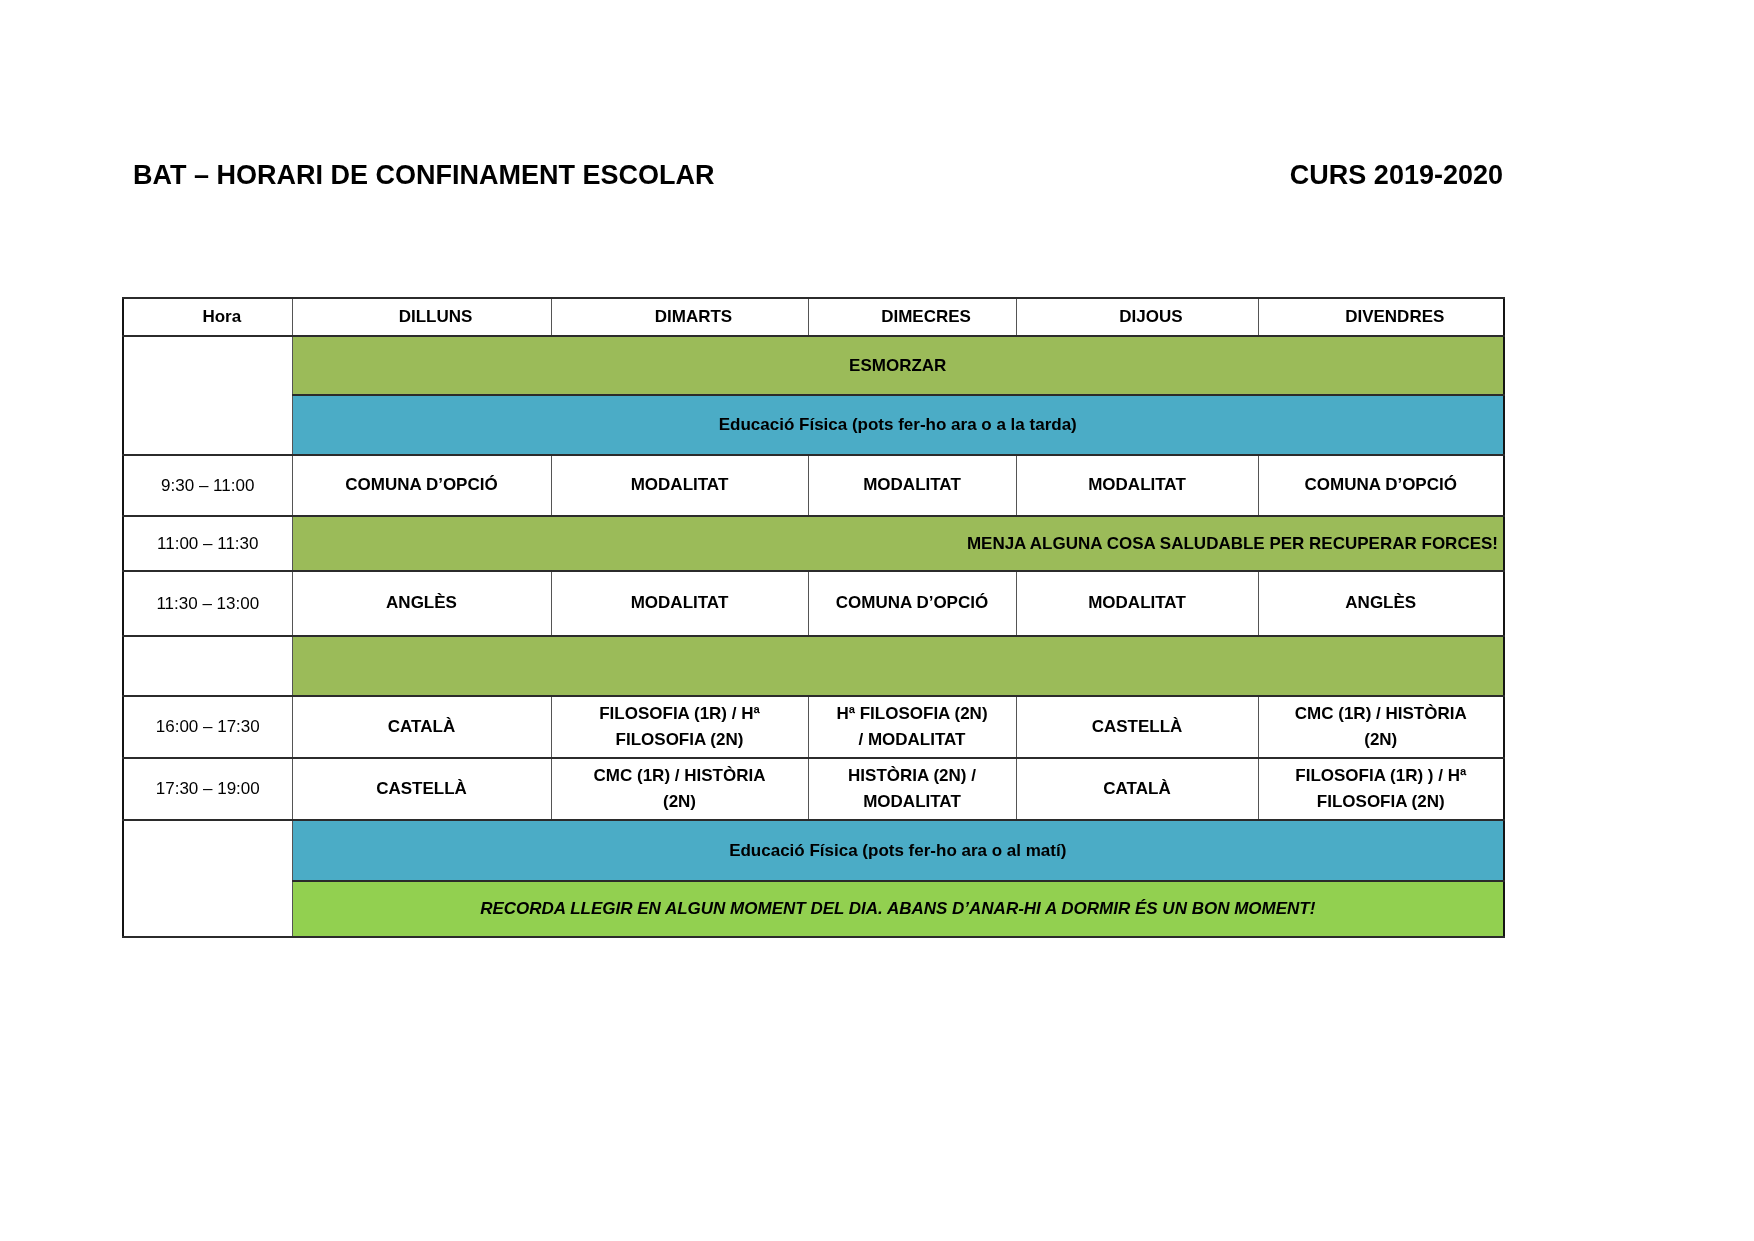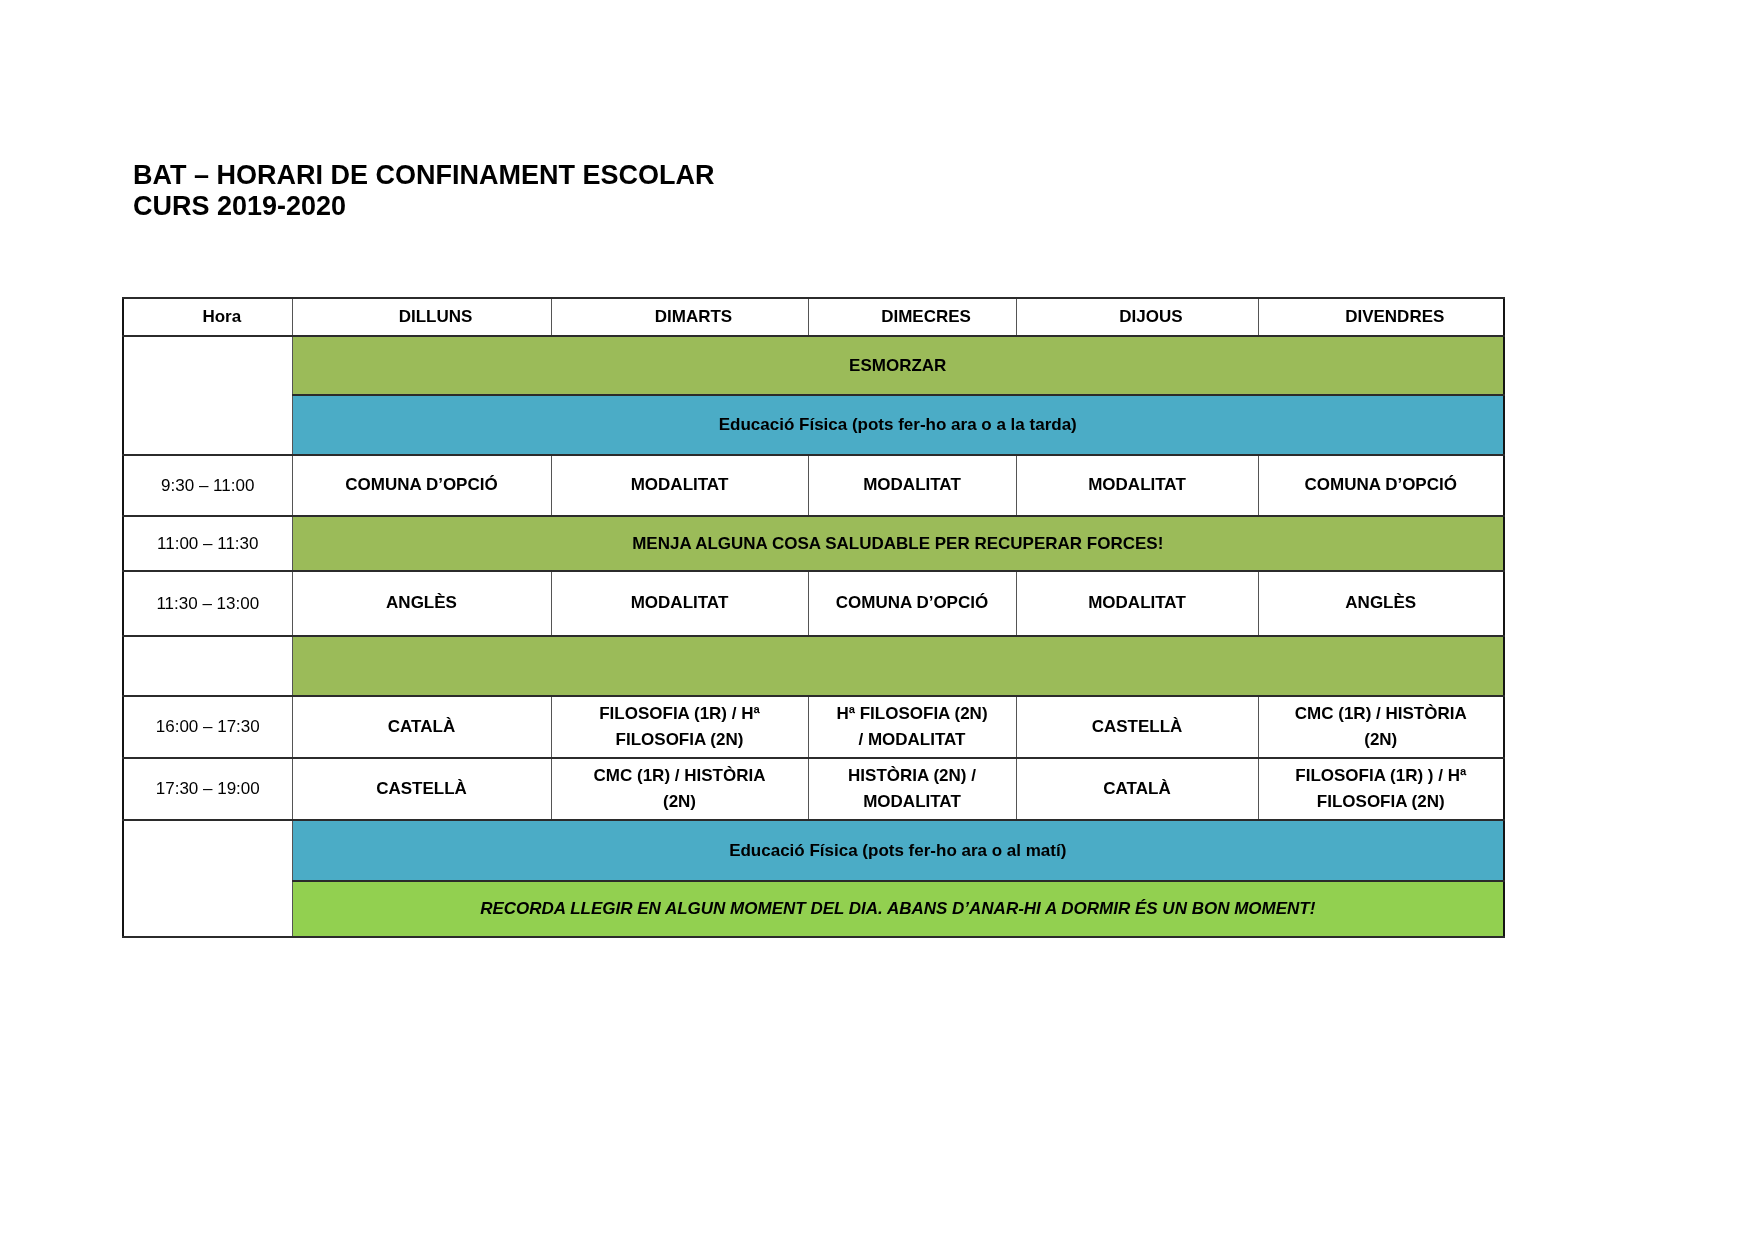"BAT – HORARI DE CONFINAMENT" .title-row { flex-direction: column -> none }
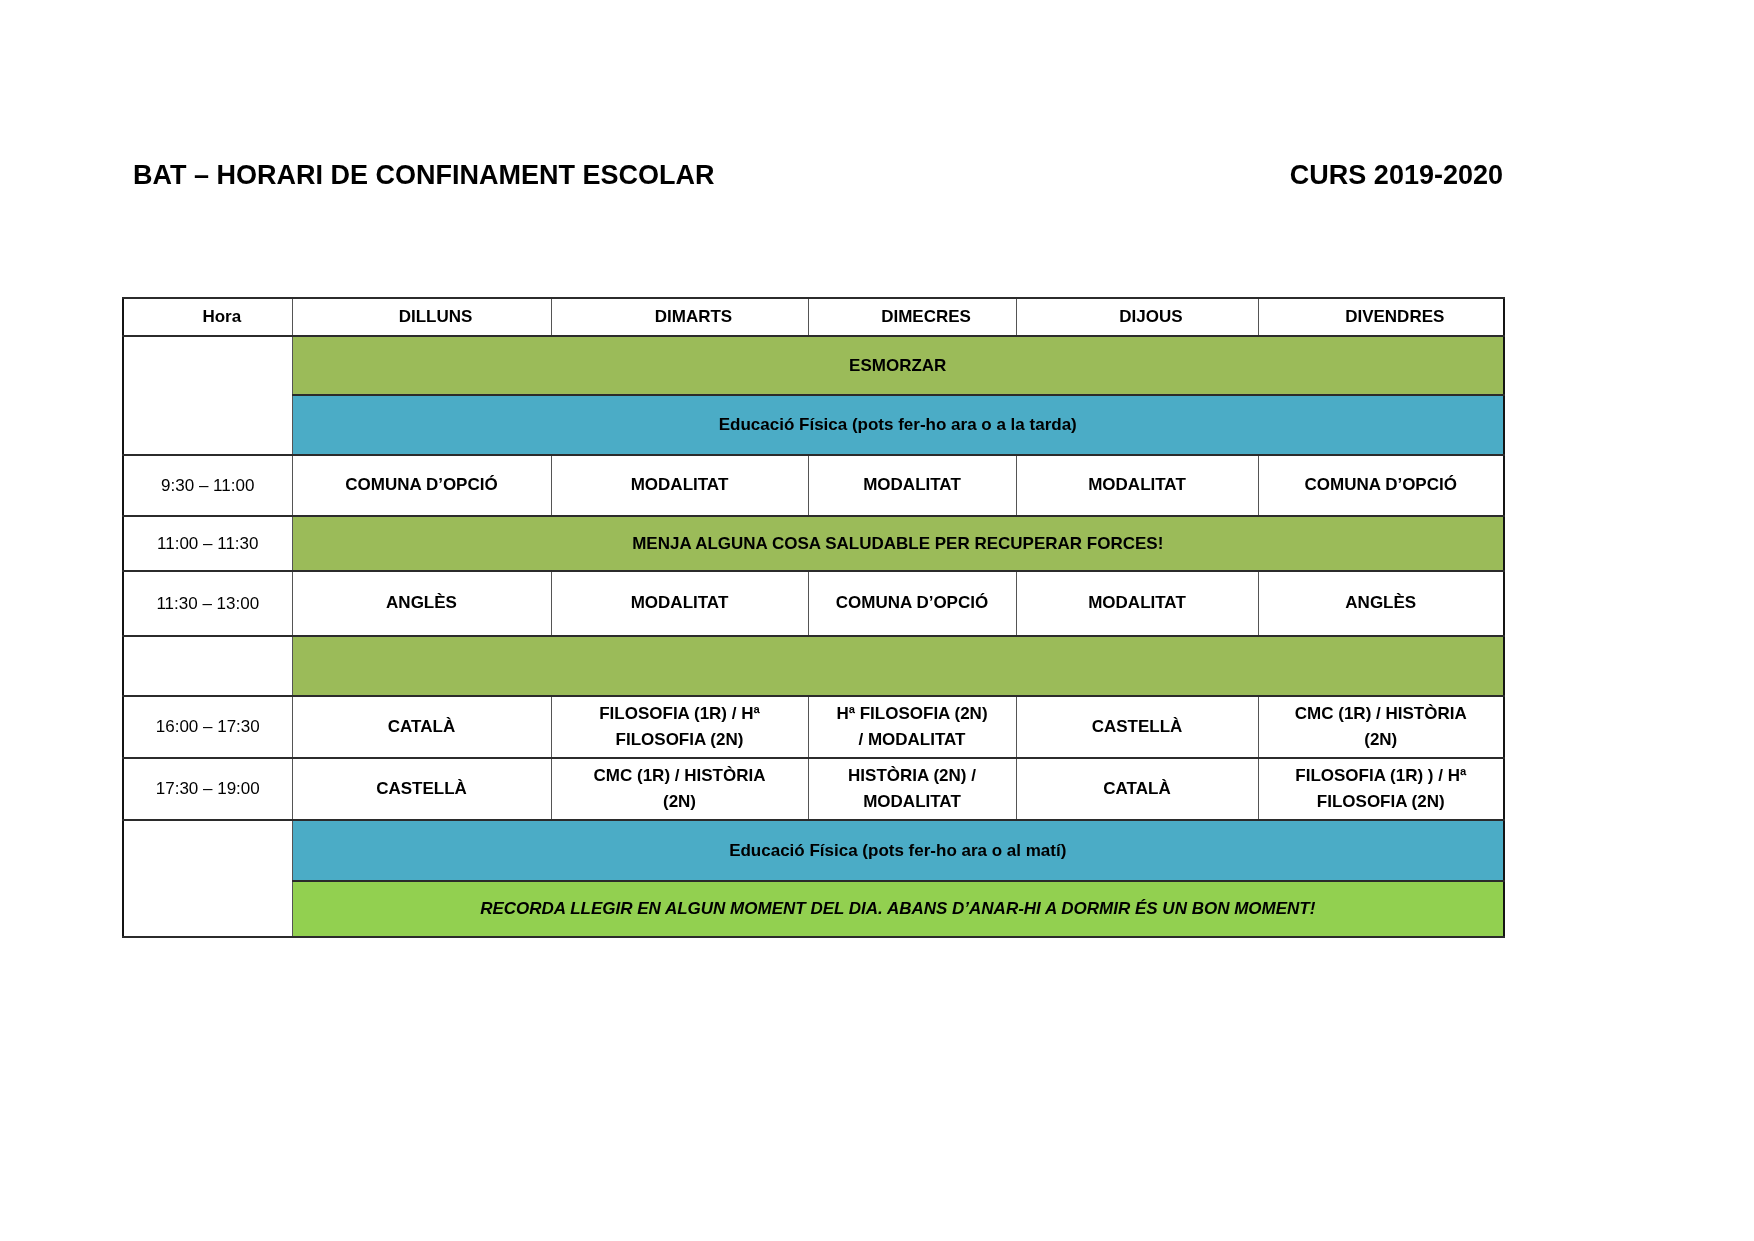"MENJA ALGUNA COSA SALUDABLE PER" td.banner-cell { text-align: none -> right }
